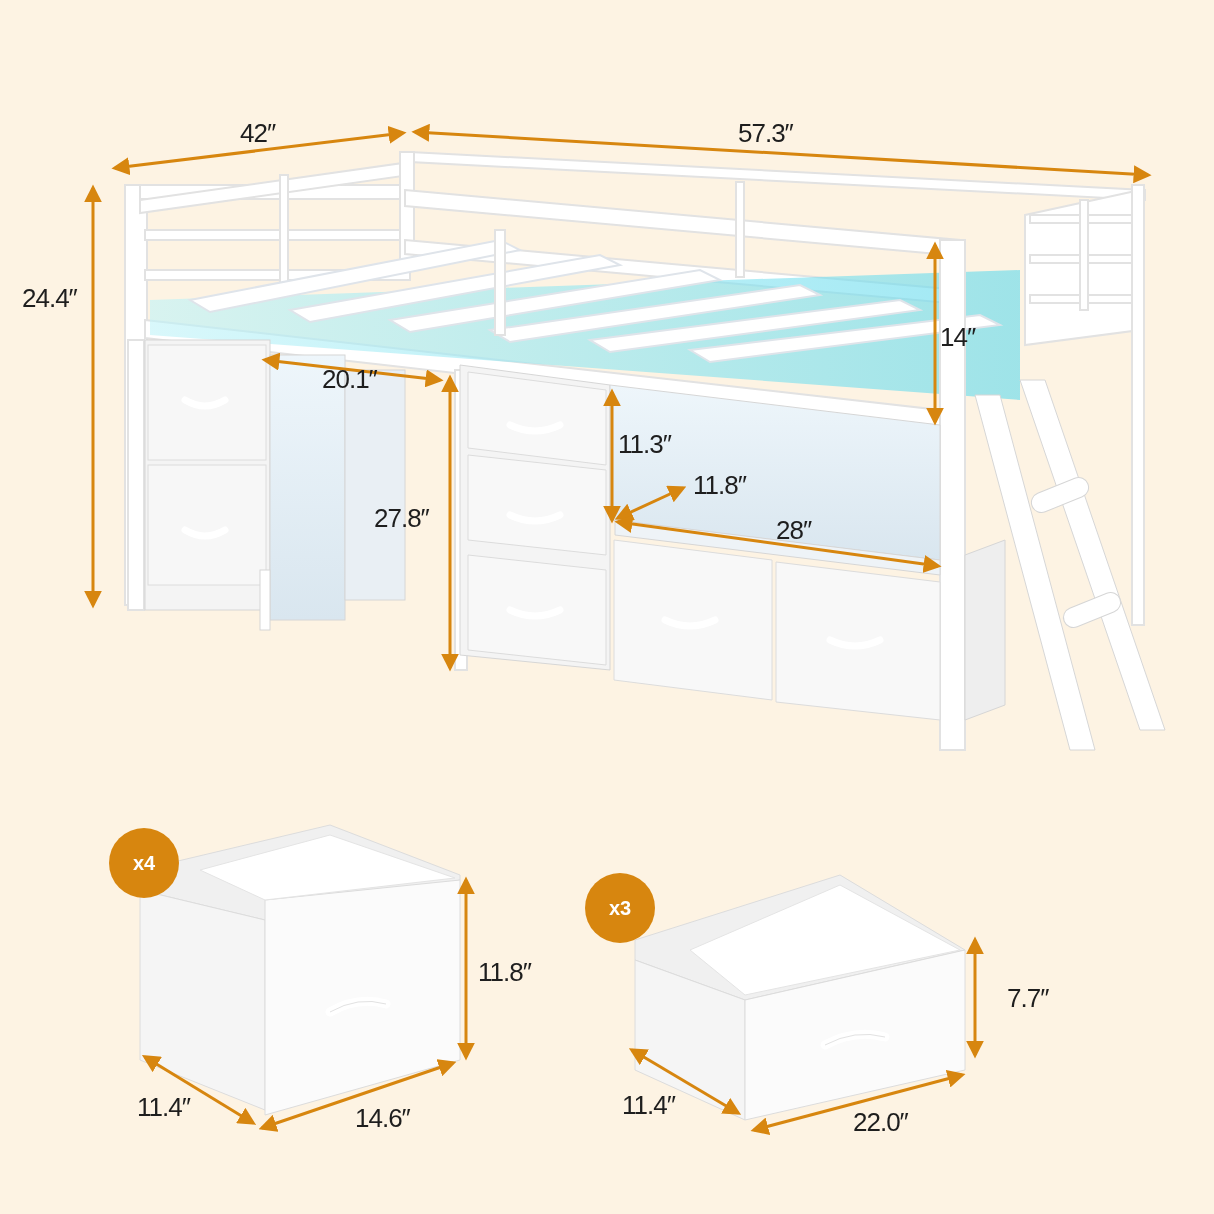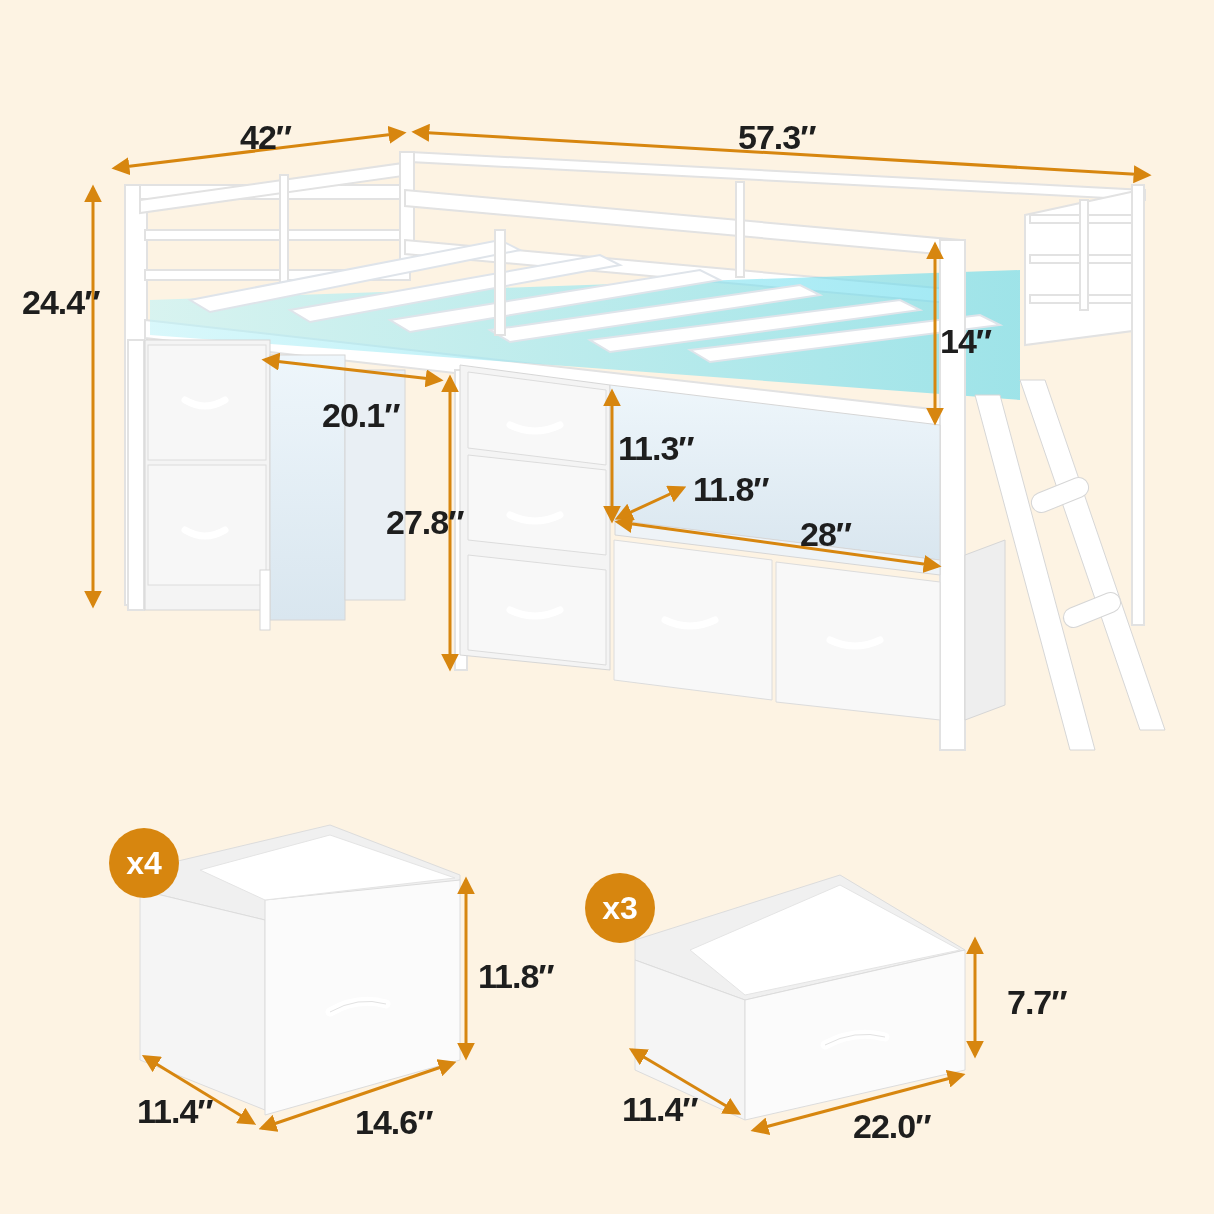"42″" .label { font-size: 34px -> 26px; font-weight: 700 -> 400 }
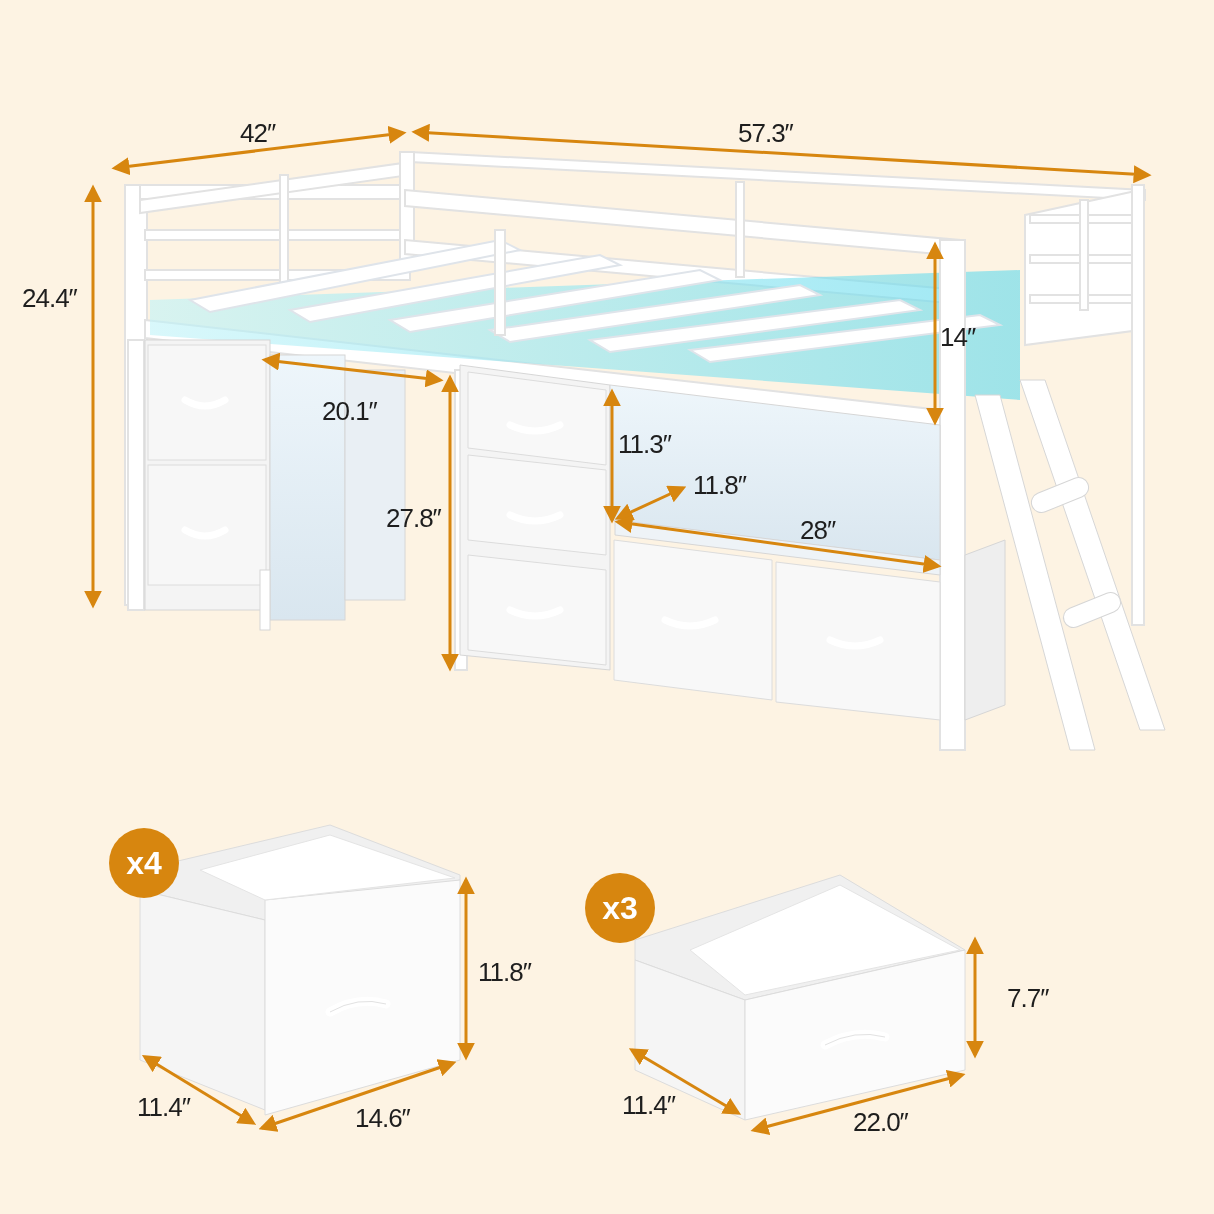"20.1″" div.label { top: 396px -> 364px }
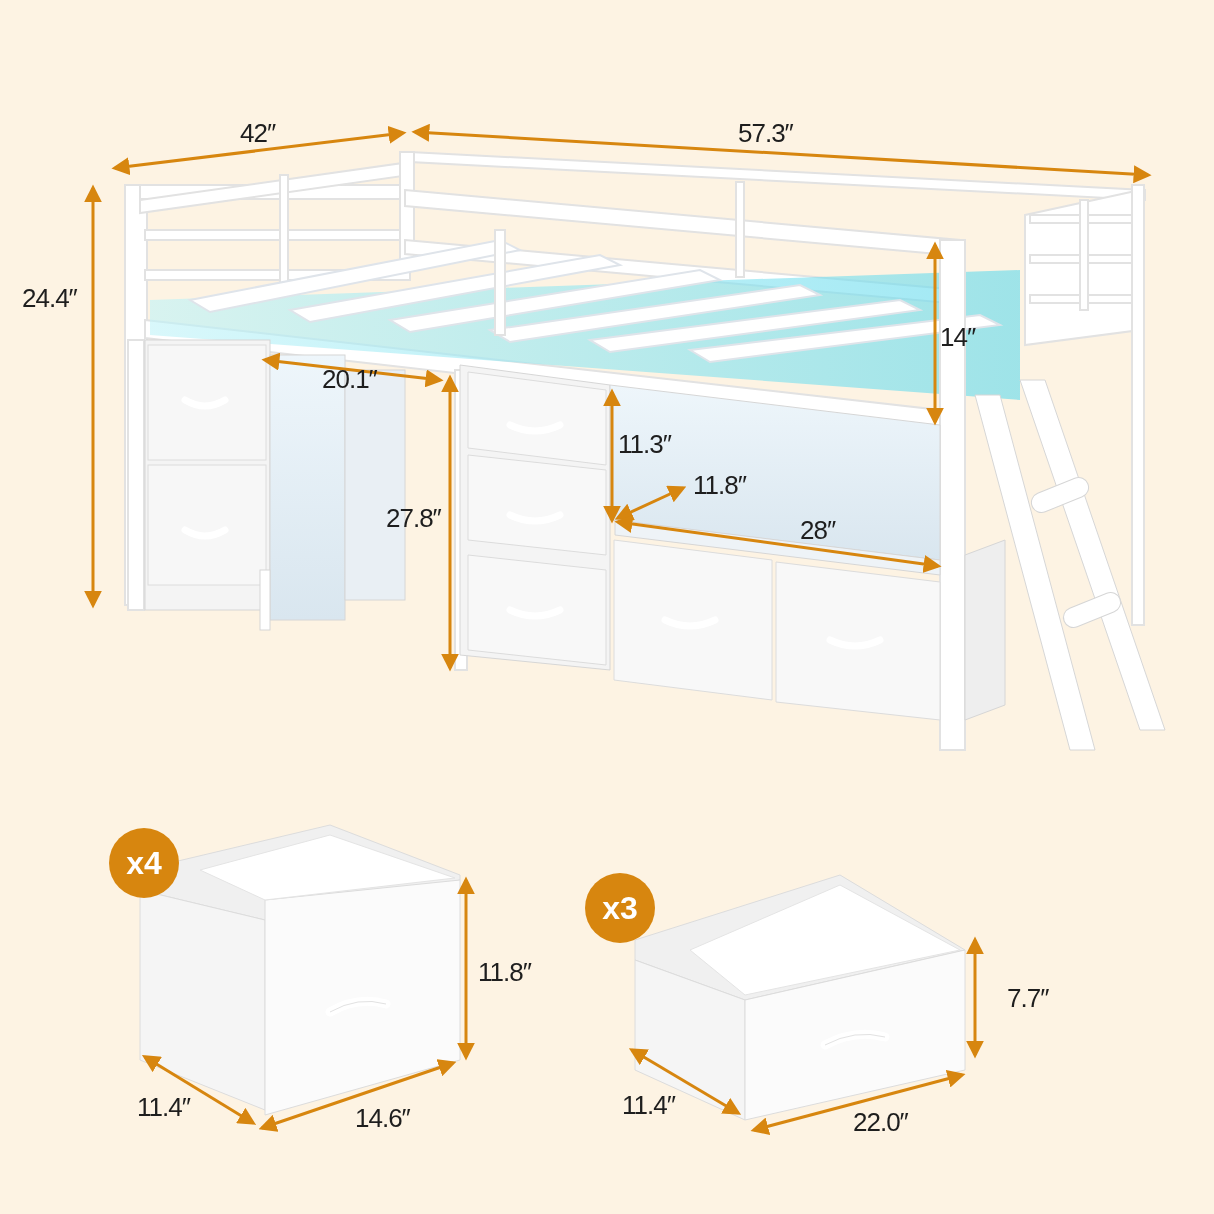"27.8″" div.label { margin-left: 12px -> none }
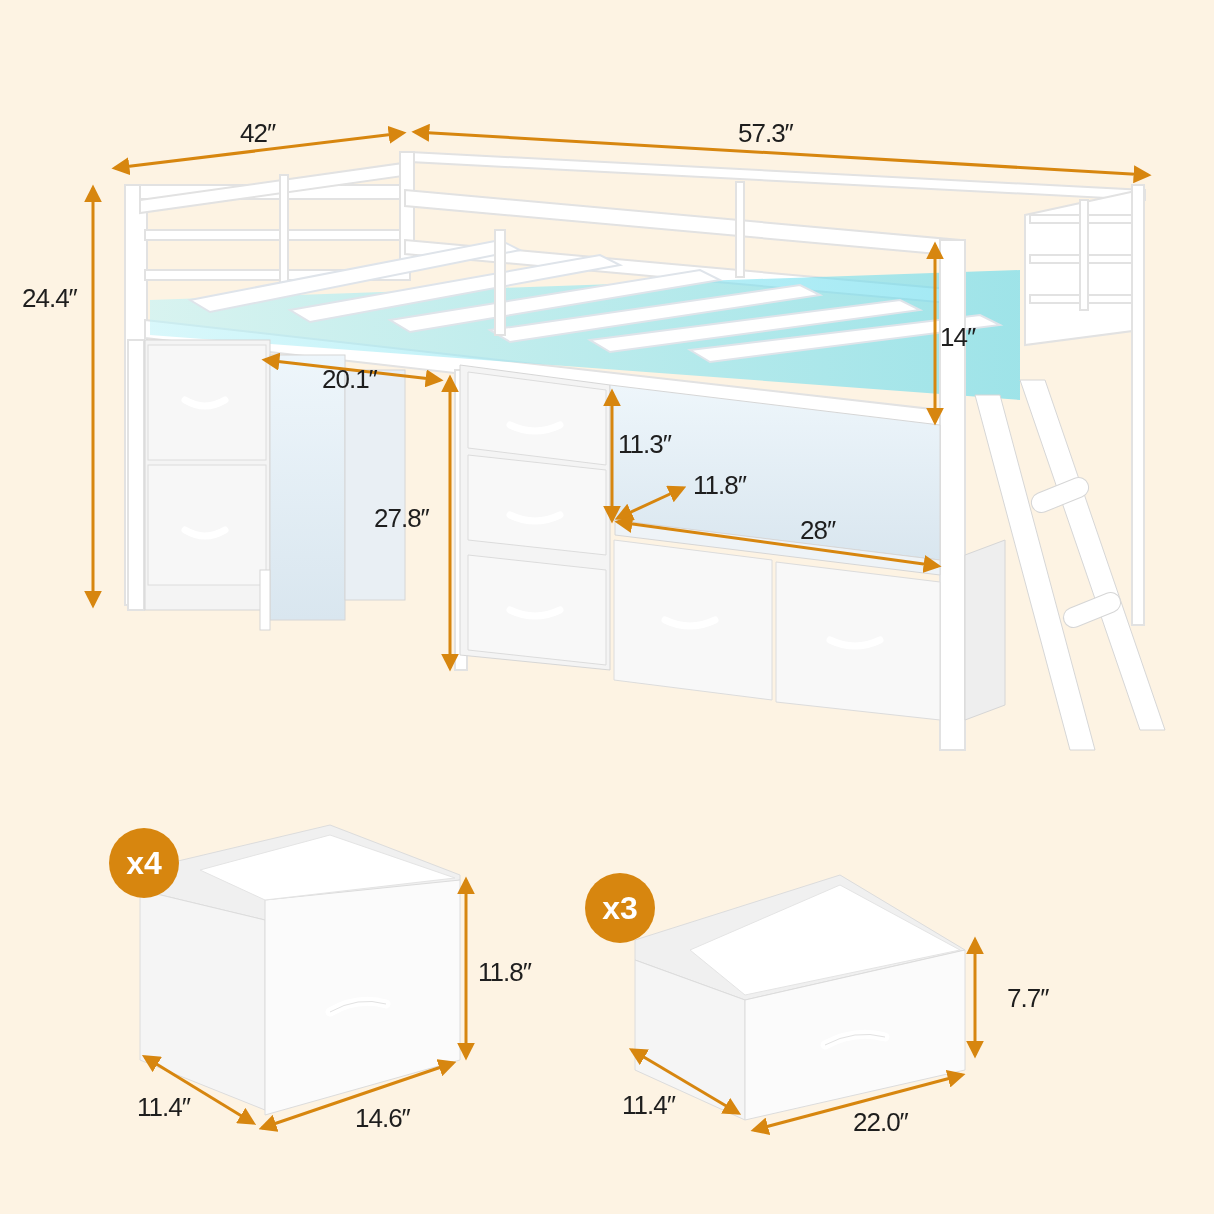"28″" div.label { left: 800px -> 776px }
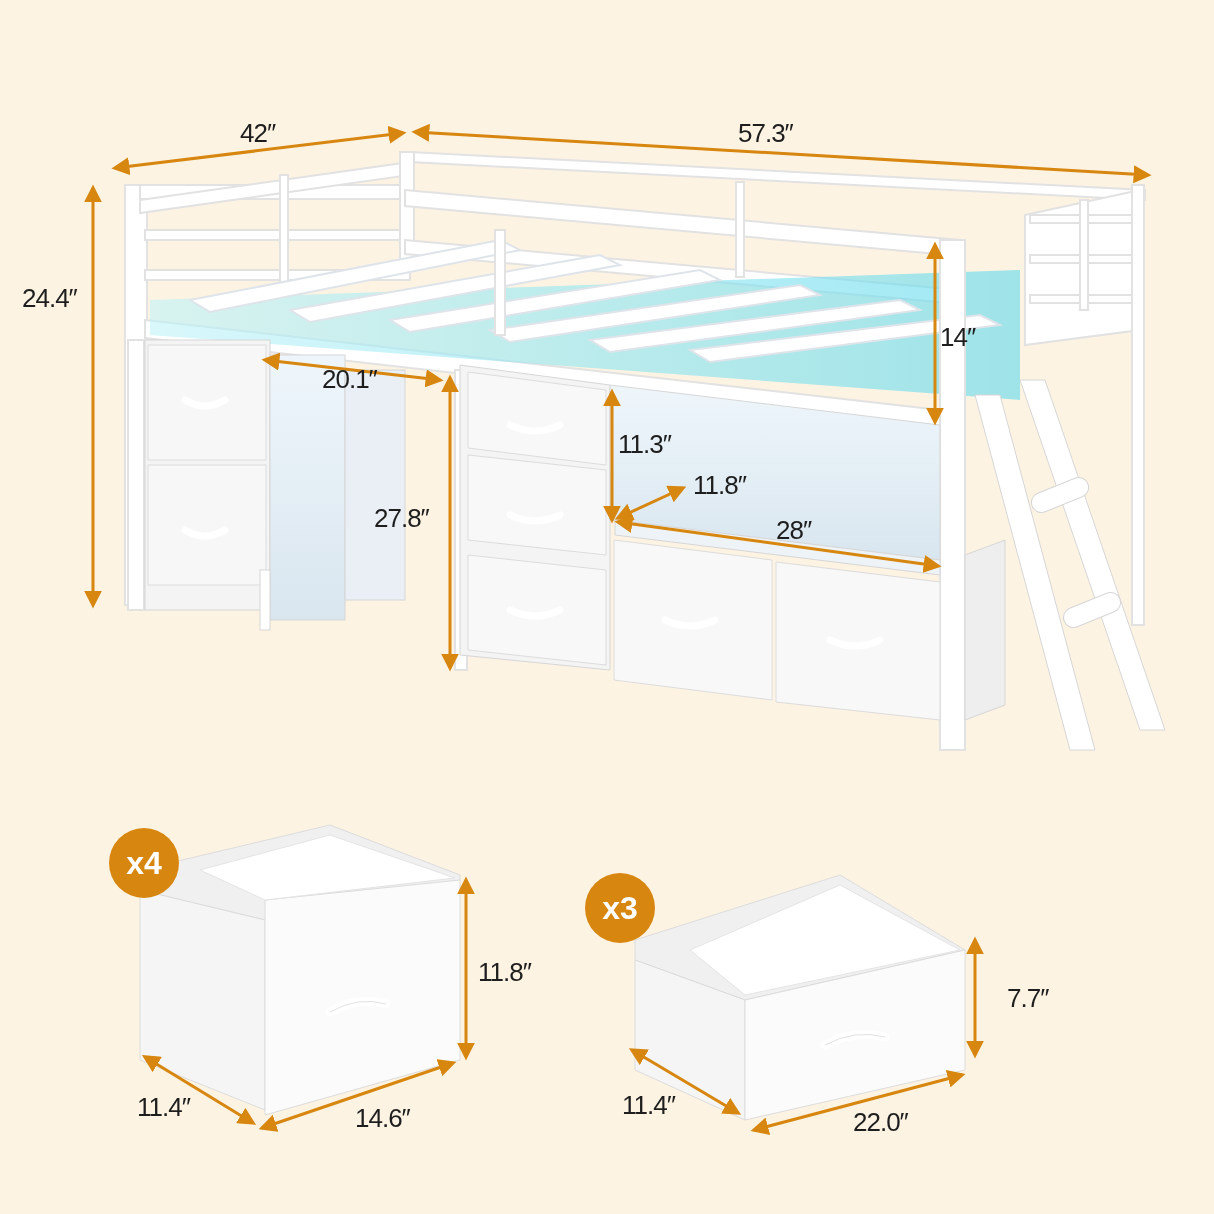"x4" .badge { font-size: 32px -> 20px }
